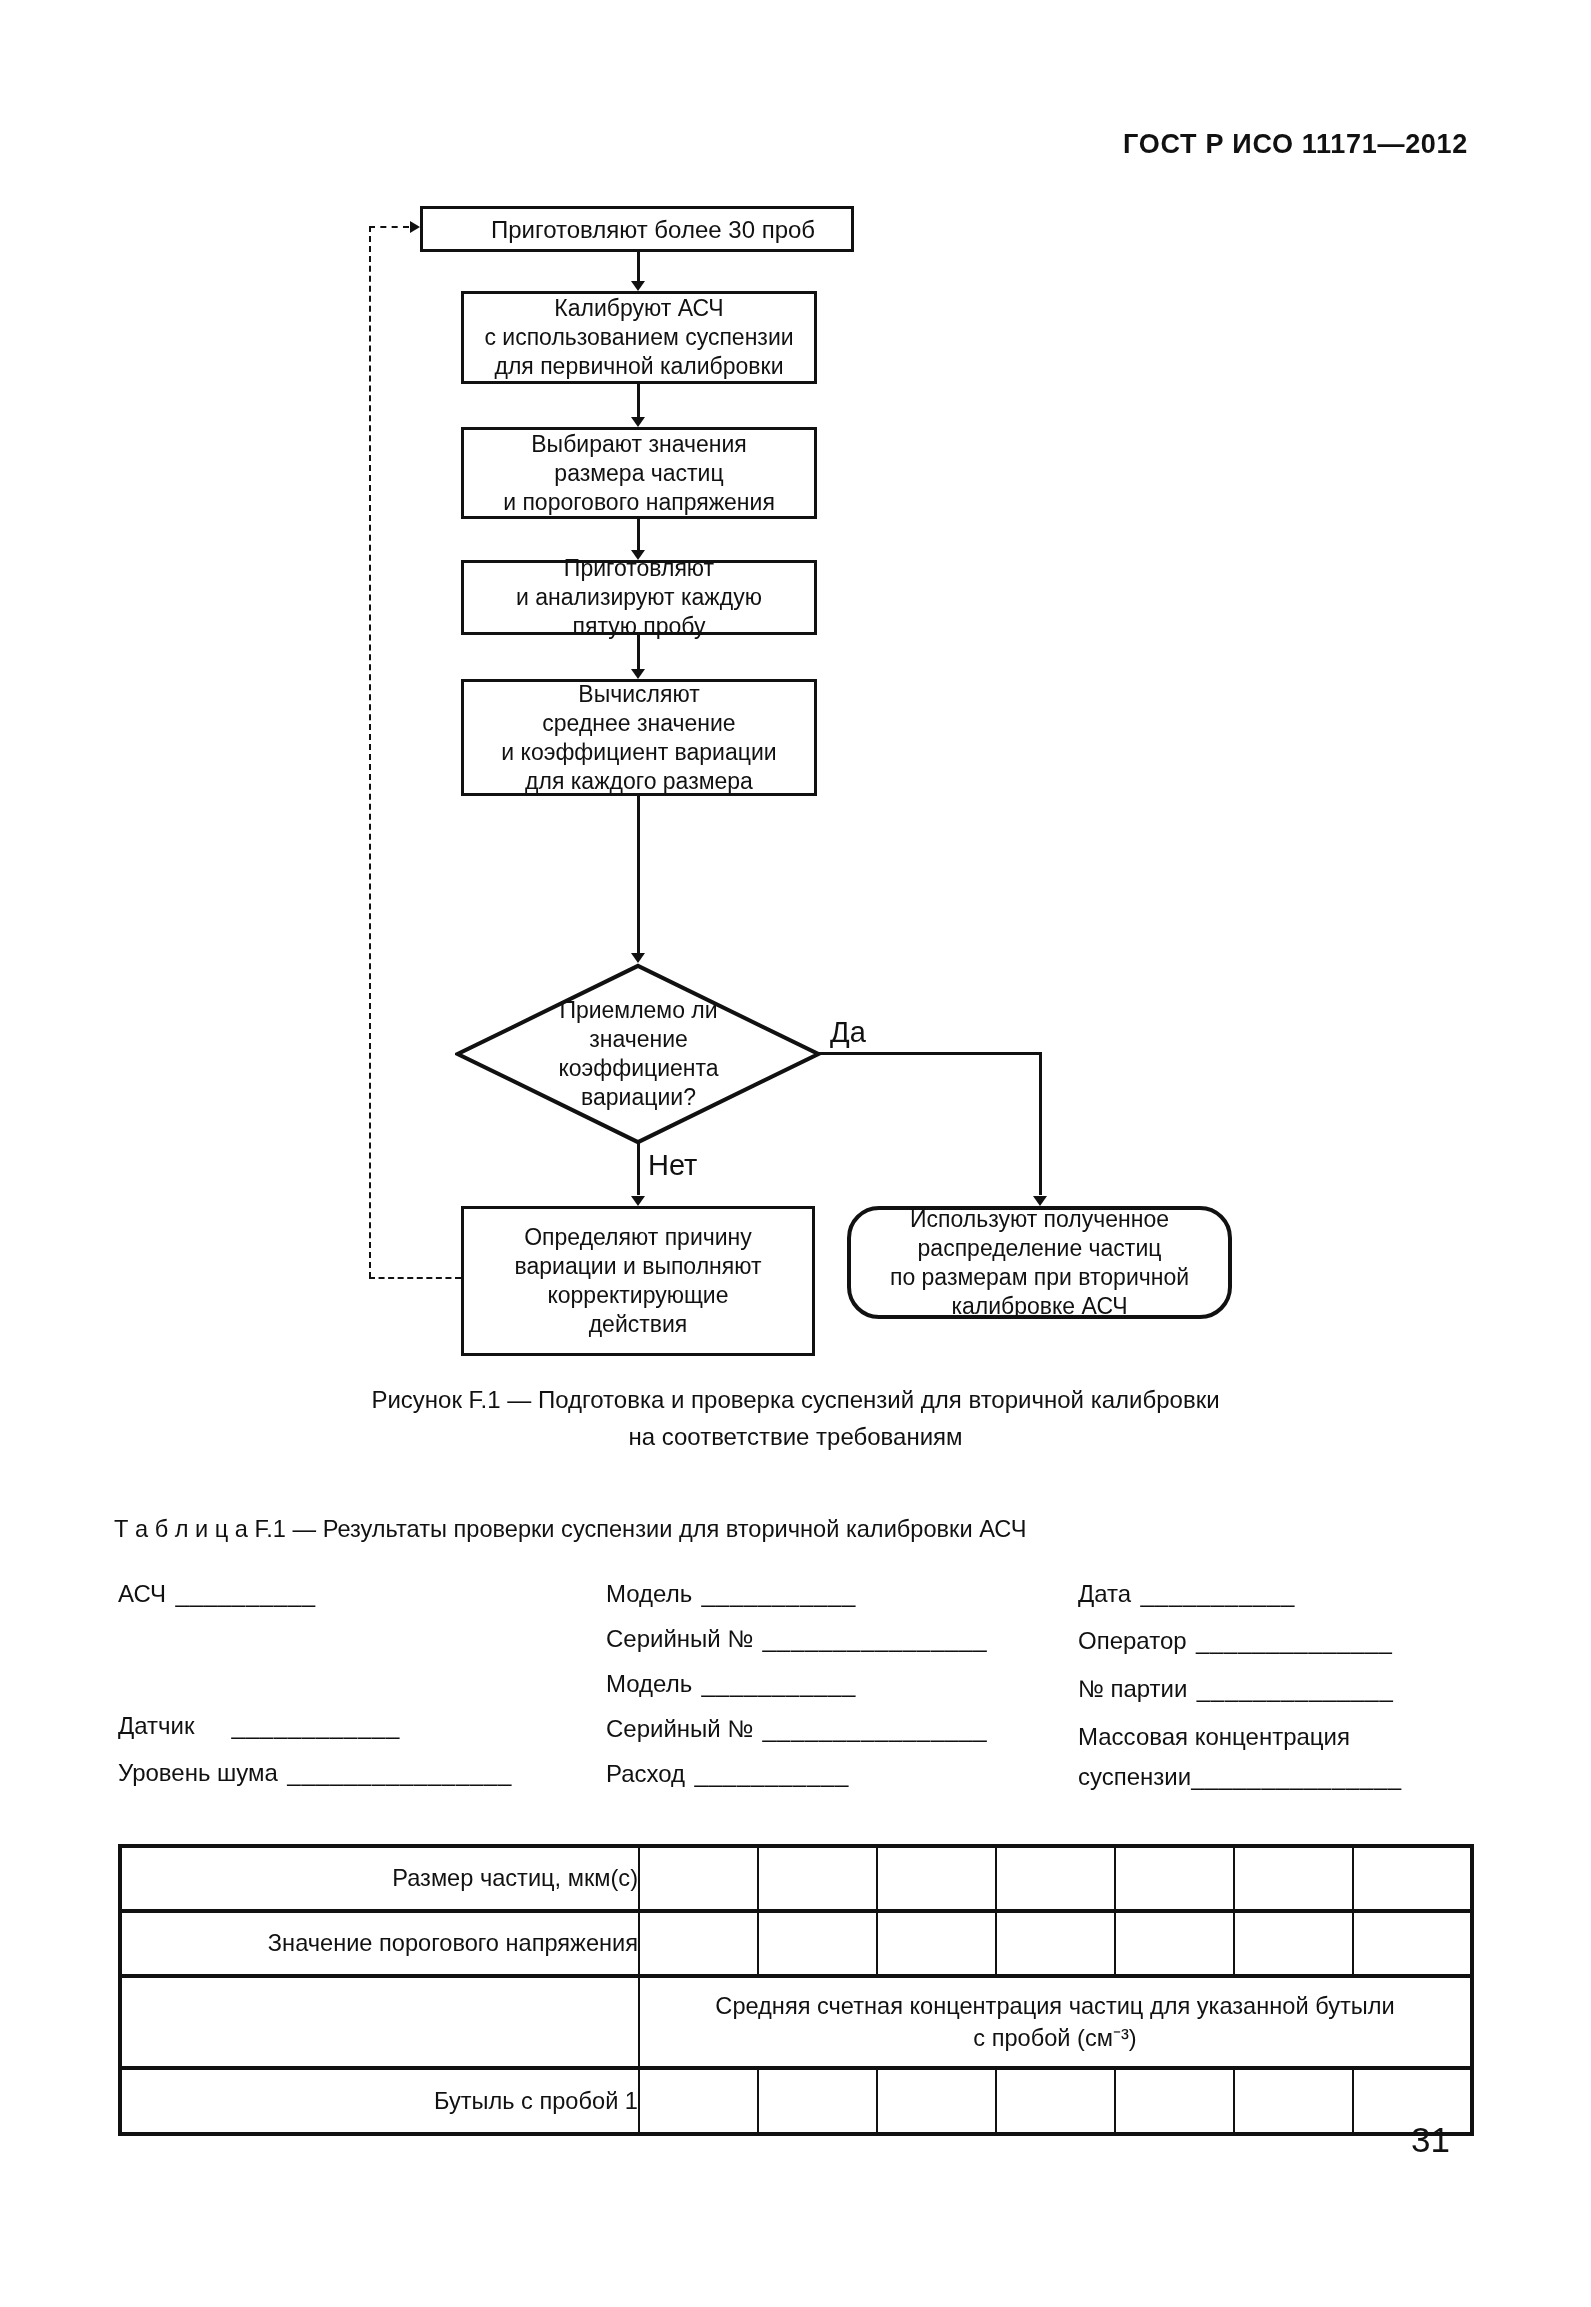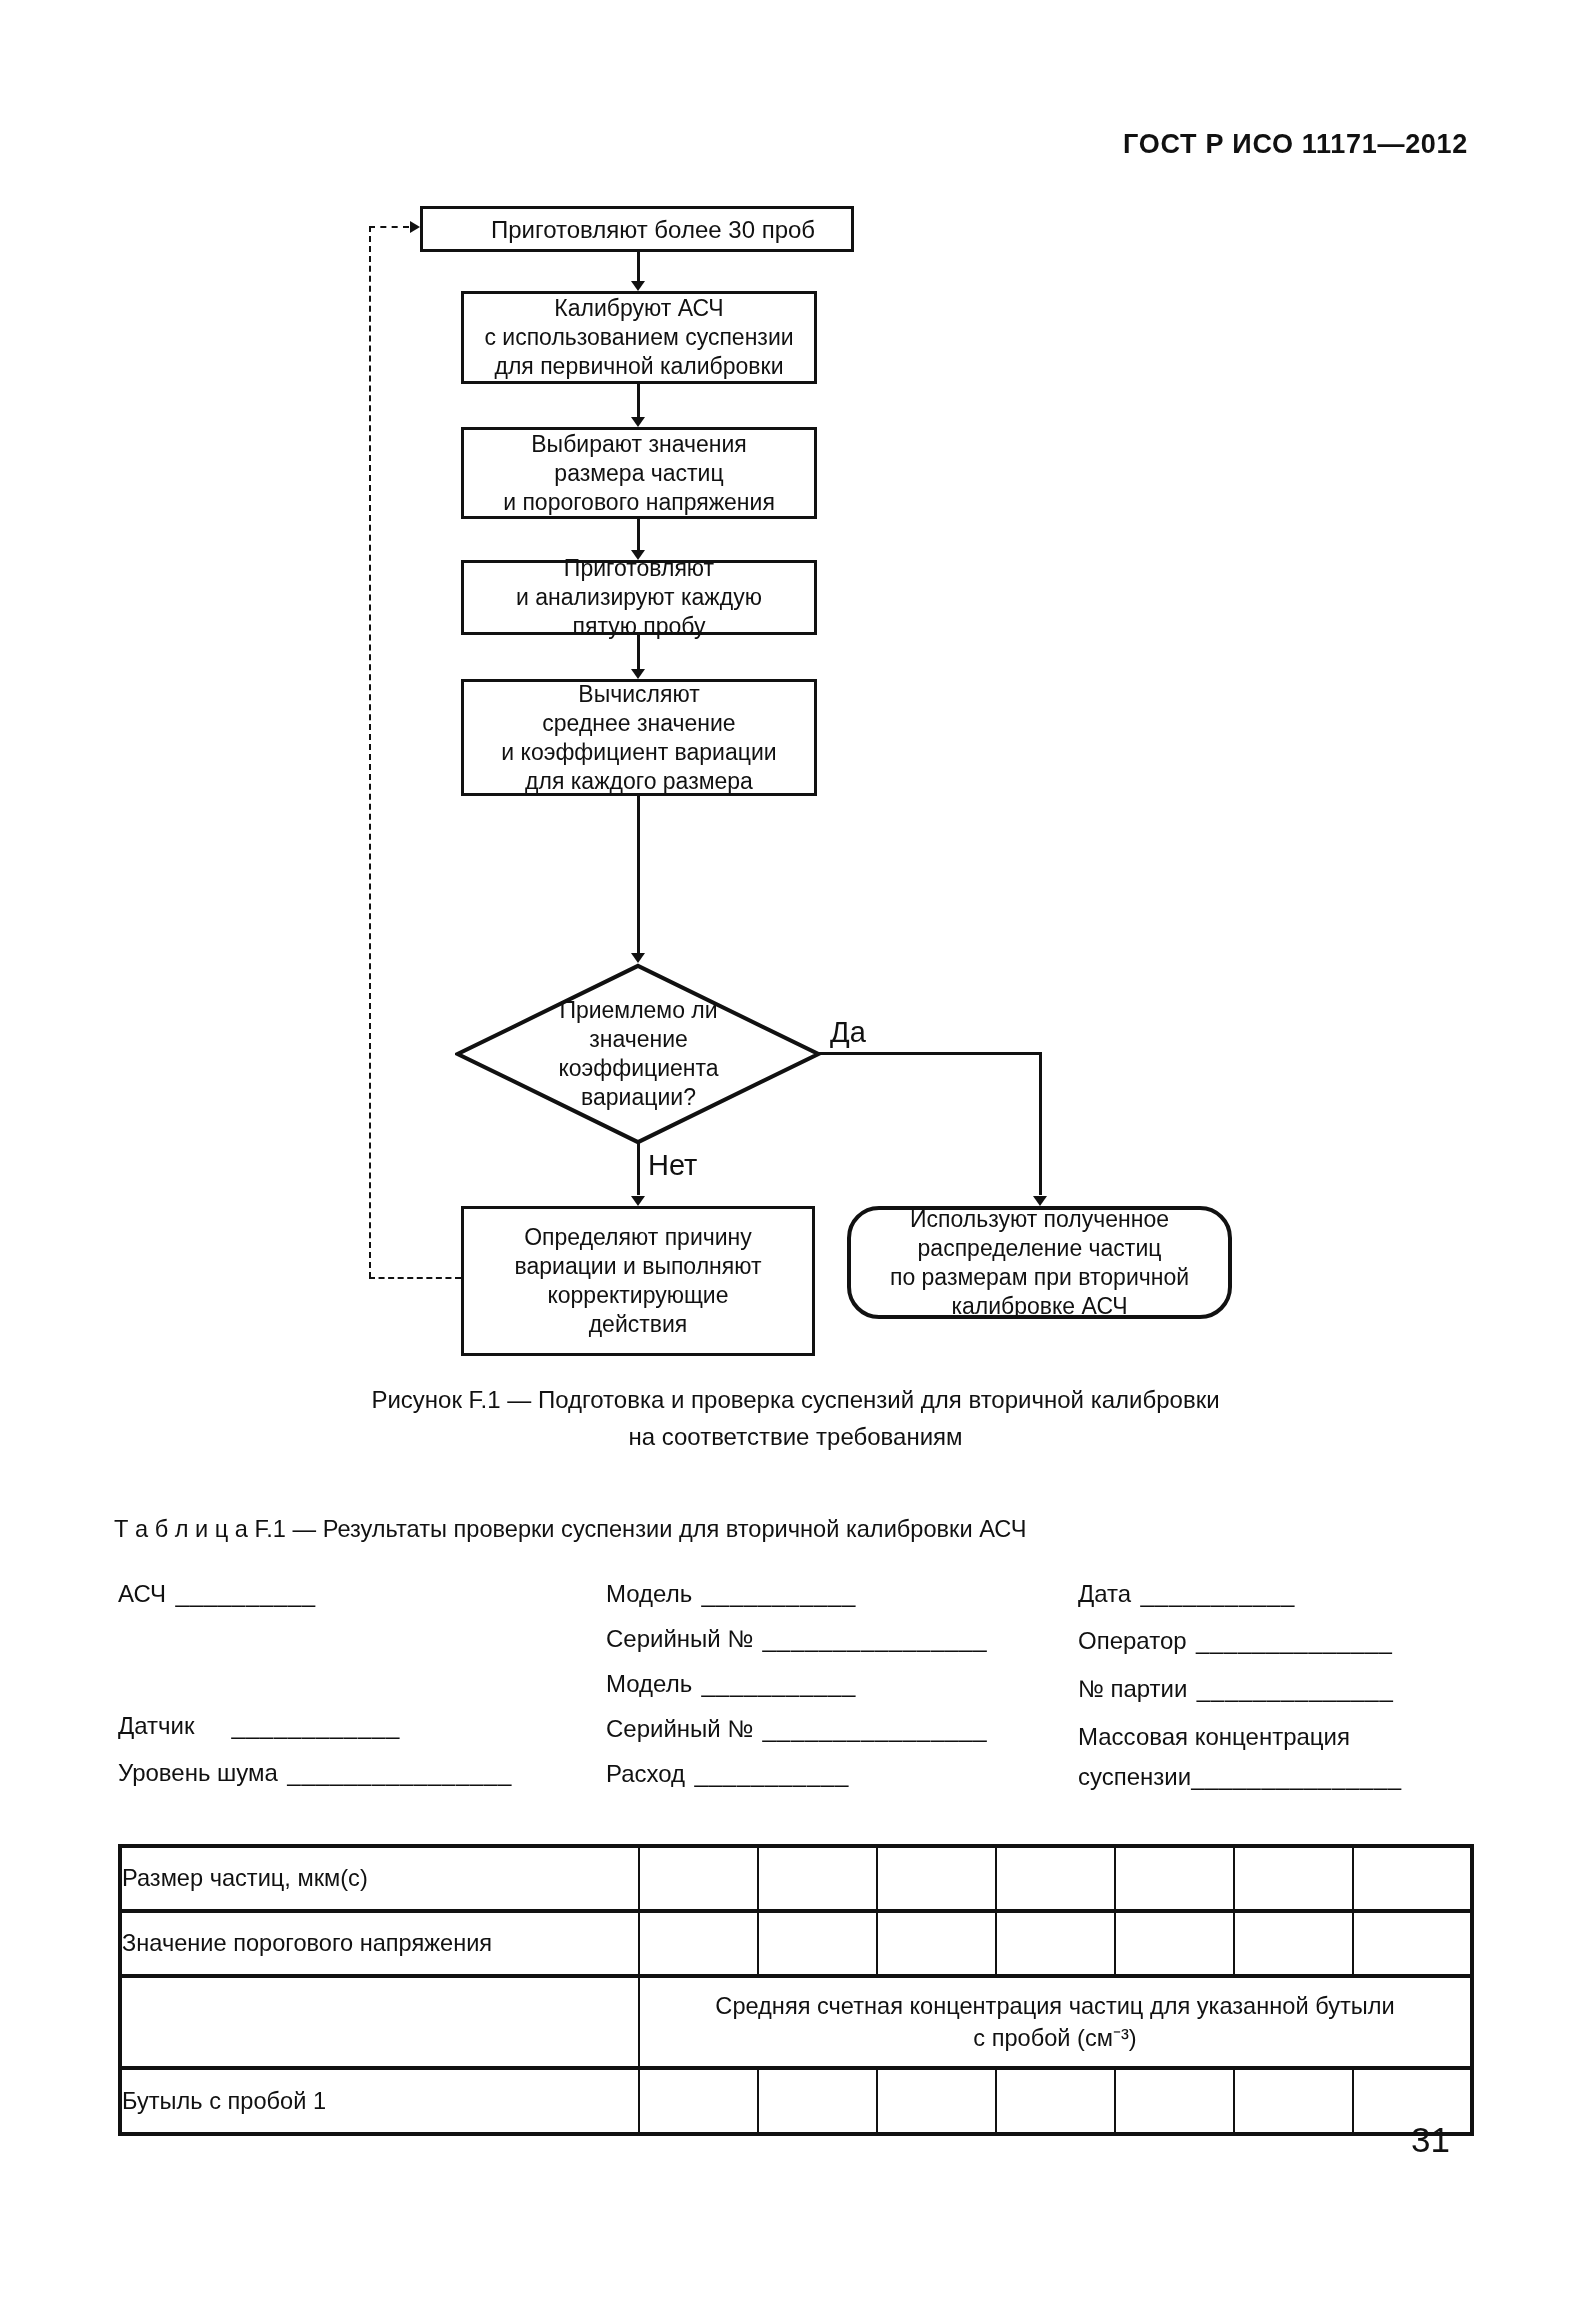"Размер частиц, мкм(с)" td.lbl { text-align: left -> right }
